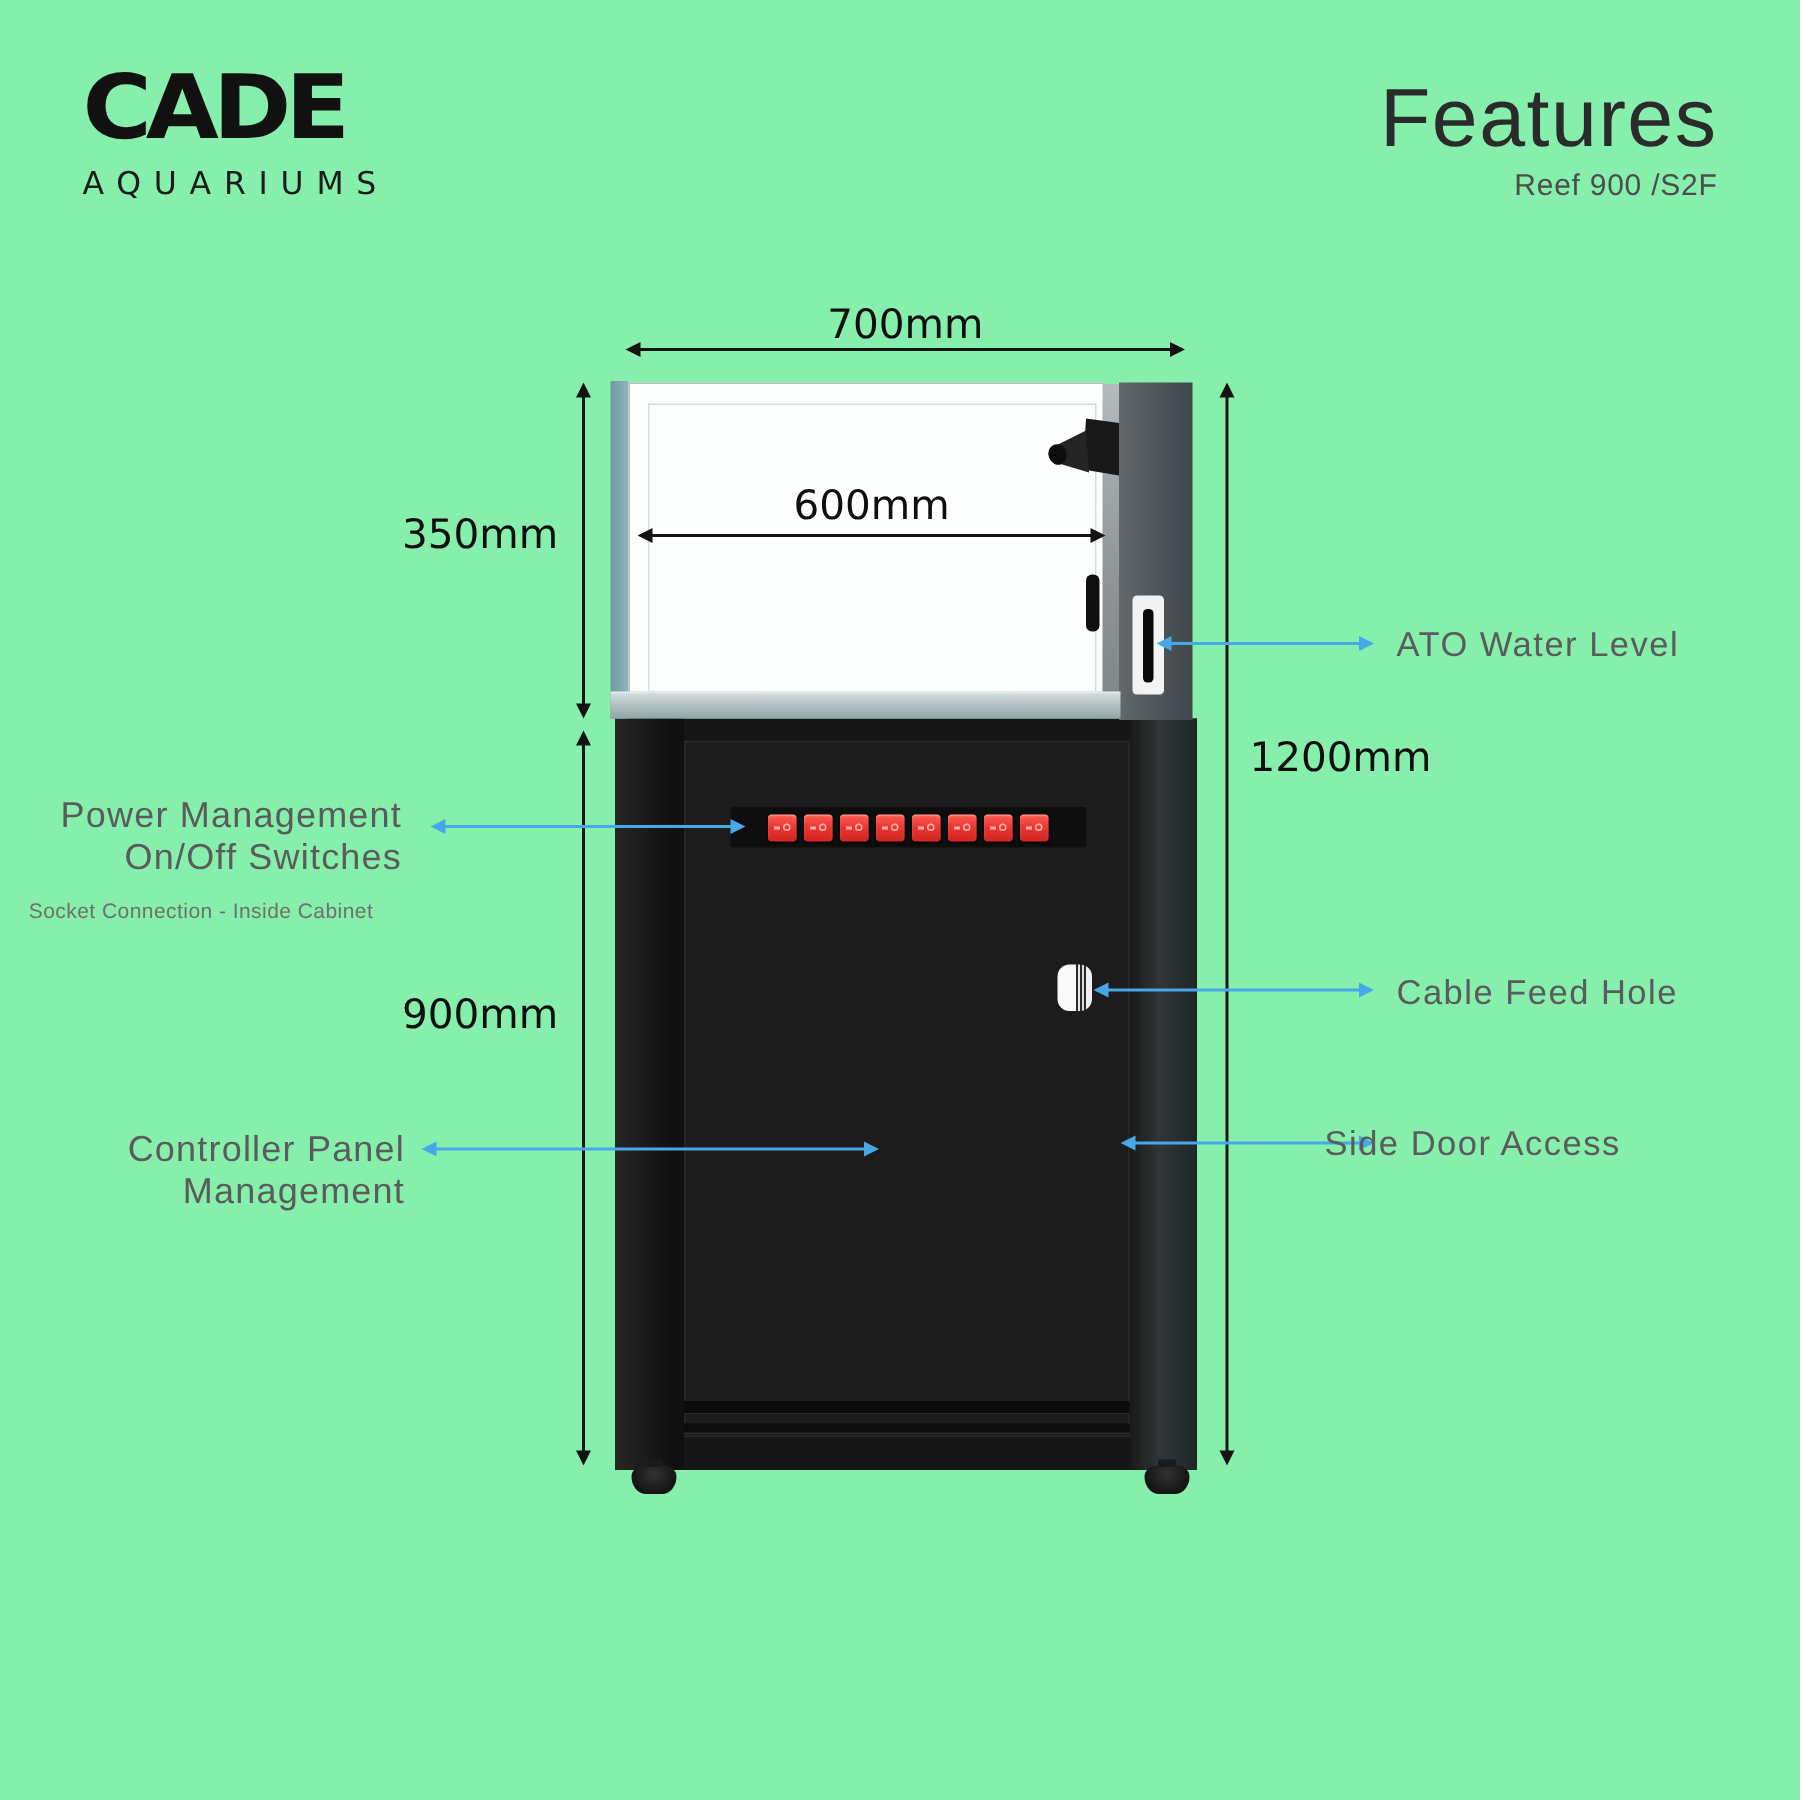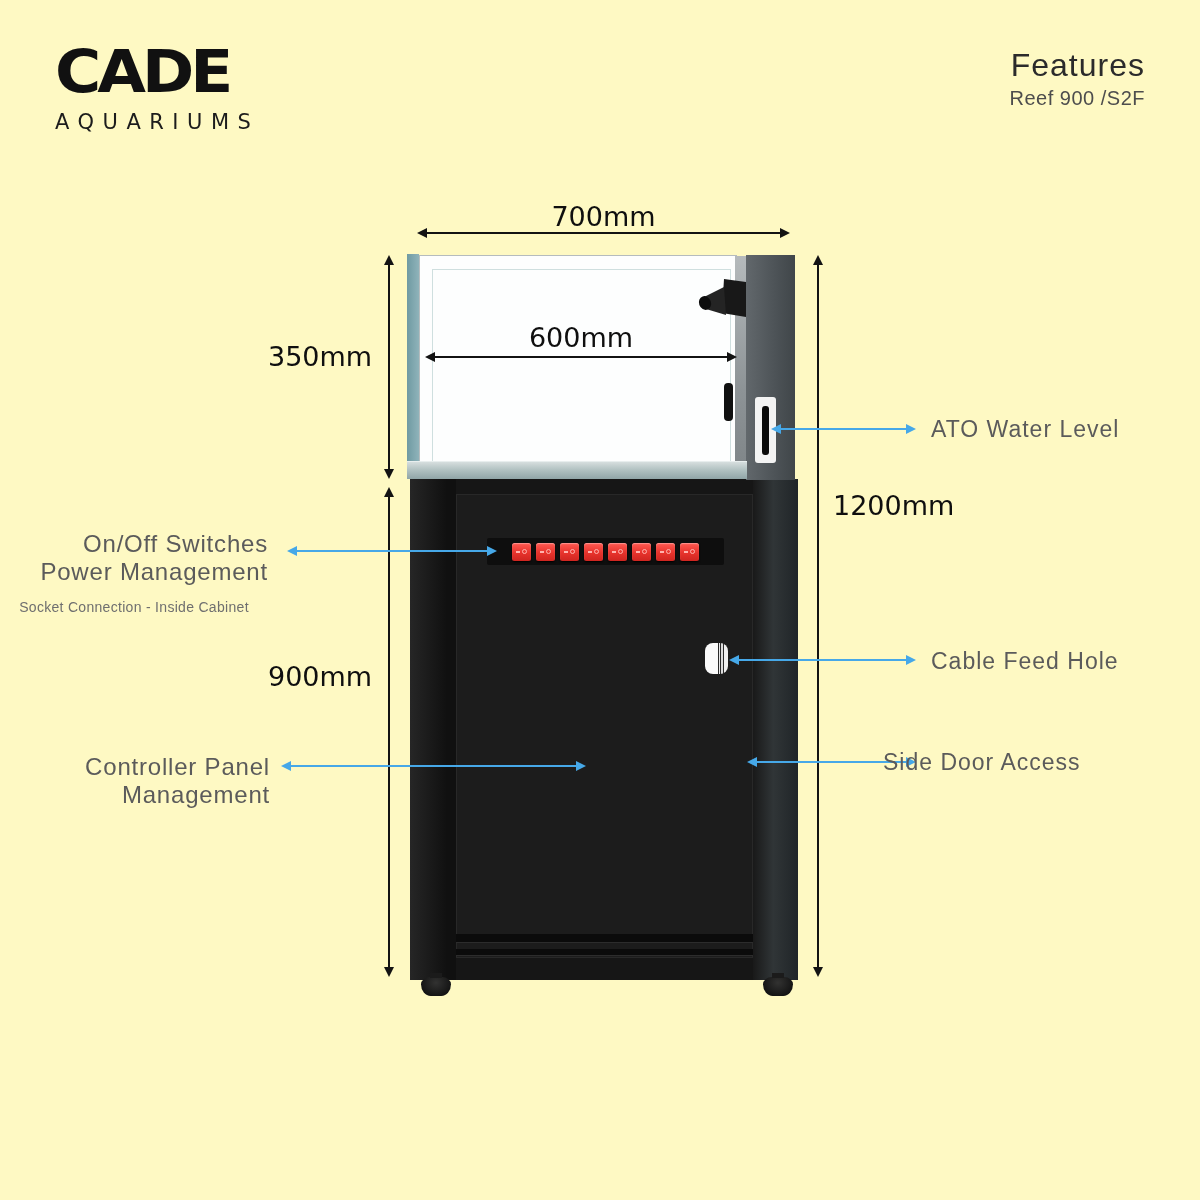"CADE" #canvas { background: #fef9c3 -> #86efac }
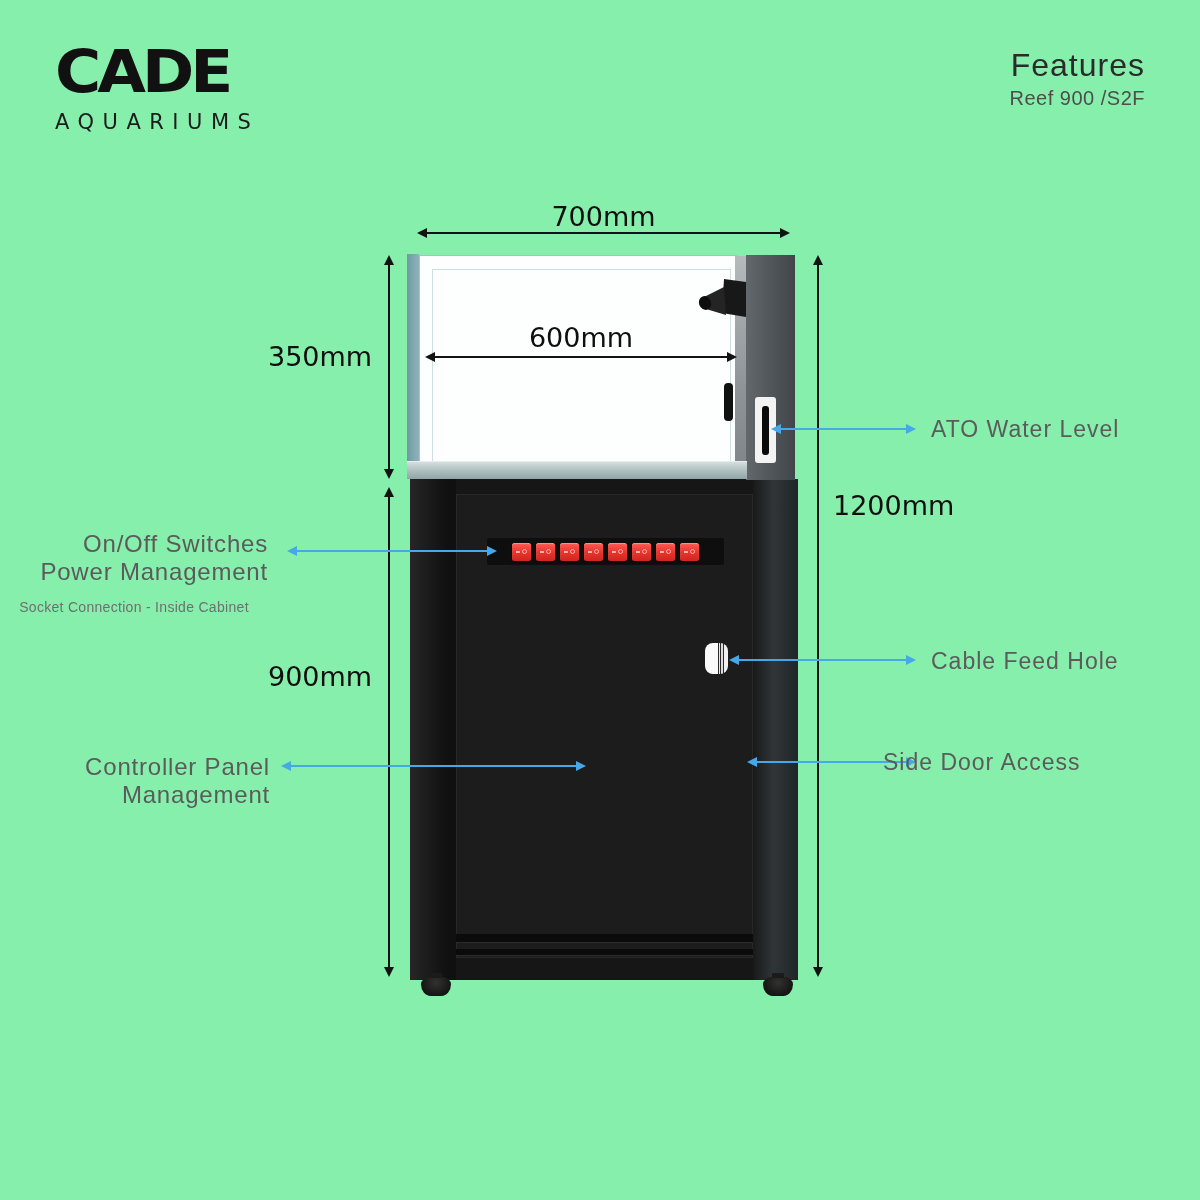"Features" .page-title { font-size: 32px -> 55px }
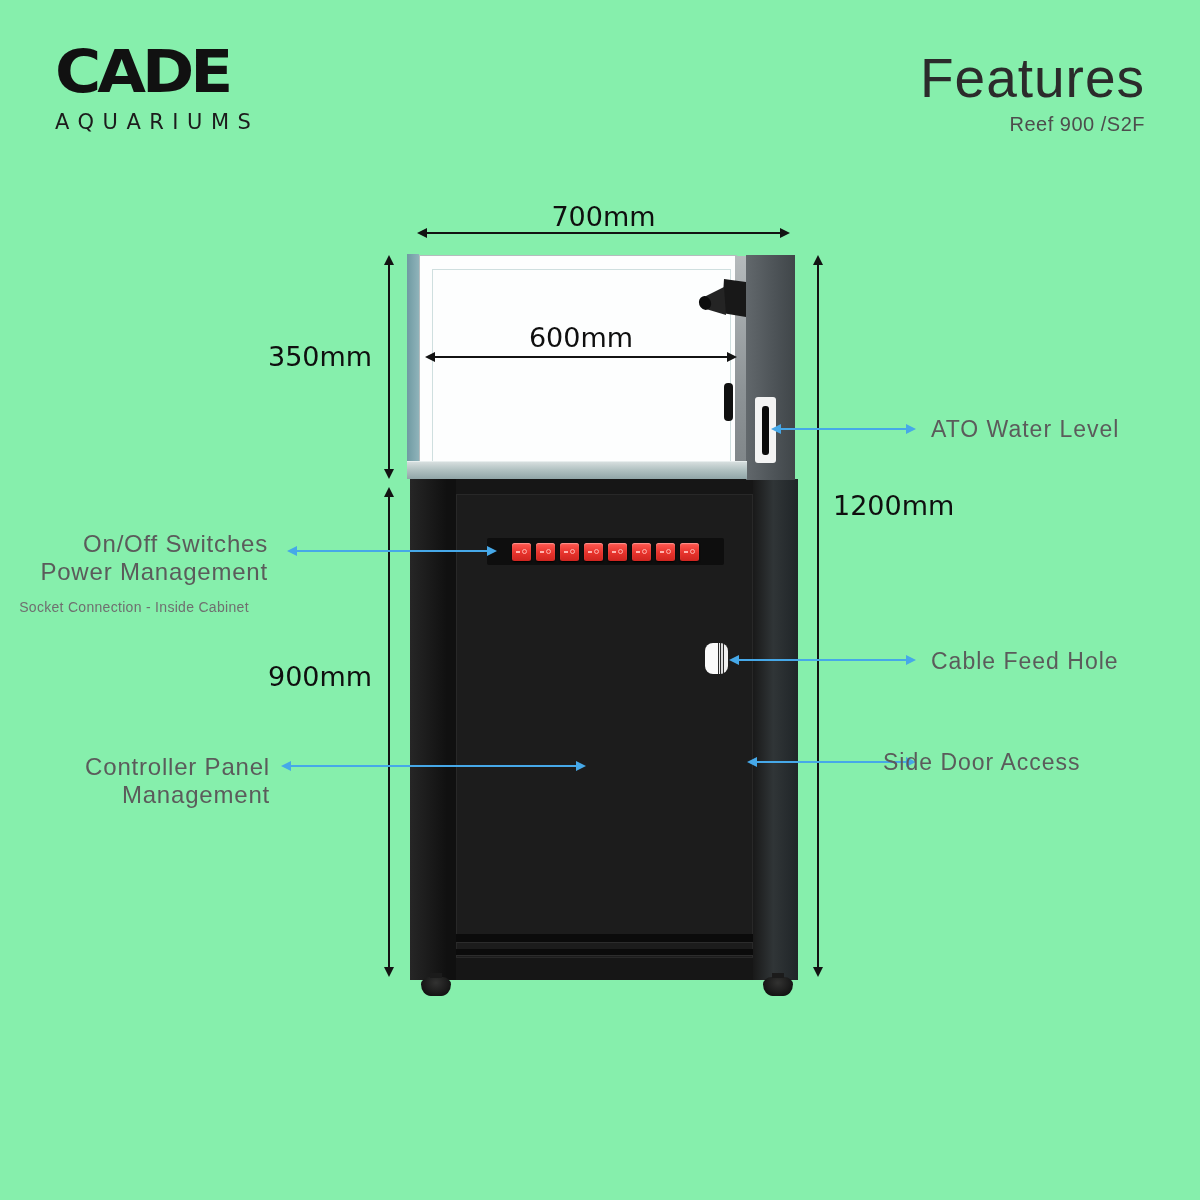"On/Off Switches" div { order: before "Power Management" -> after "Power Management" }
